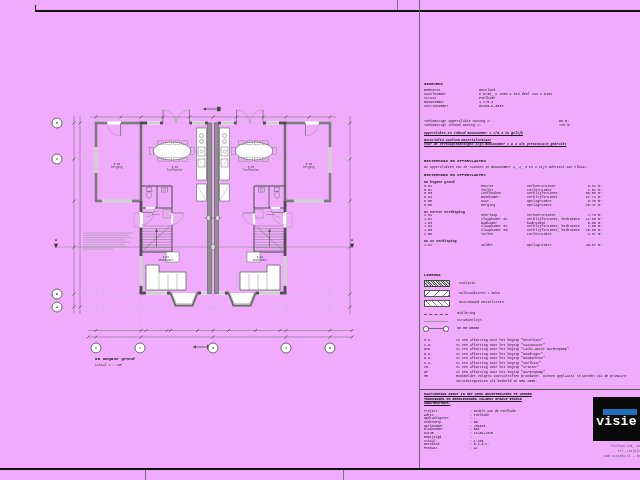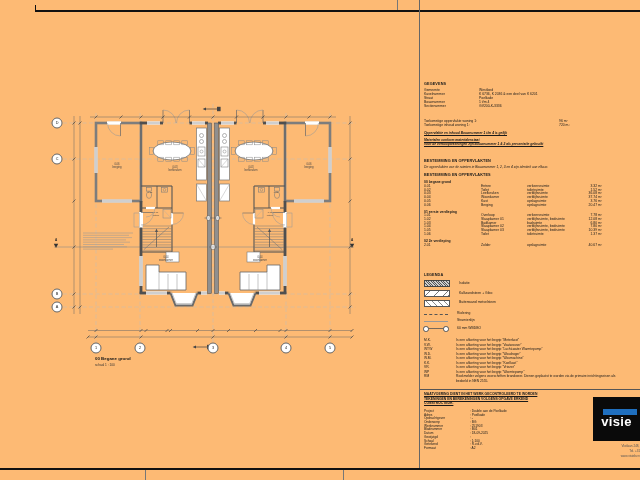"visie" .sheet { background: #fdba74 -> #f0abfc; font-family: Liberation Sans, sans-serif -> Liberation Mono, monospace }
